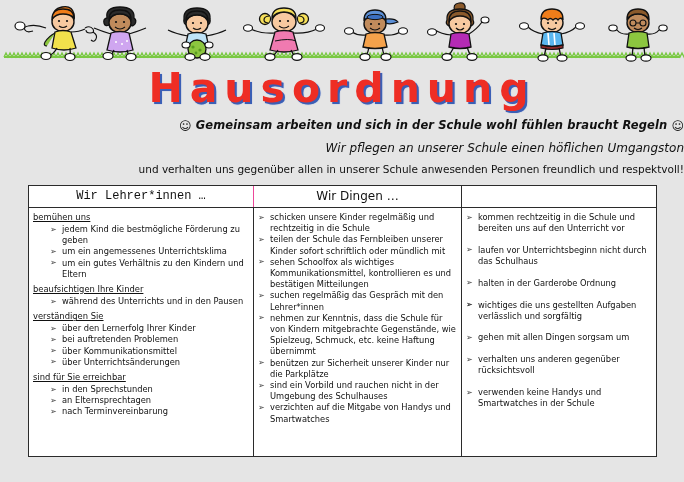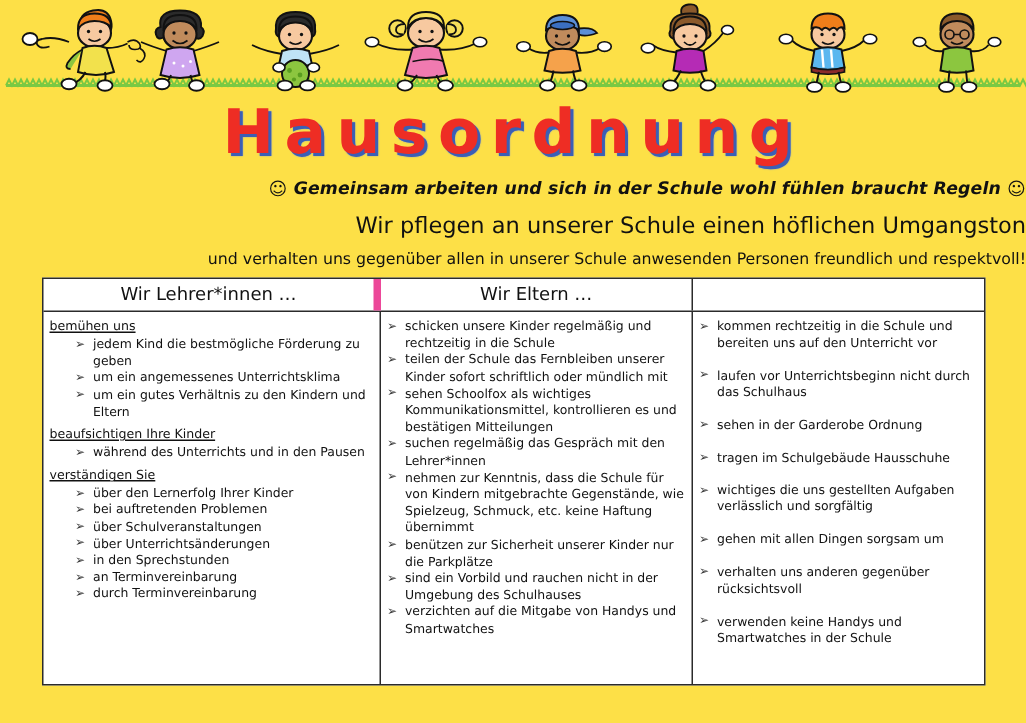"Hausordnung" .page { background: #fde047 -> #e5e5e5 }
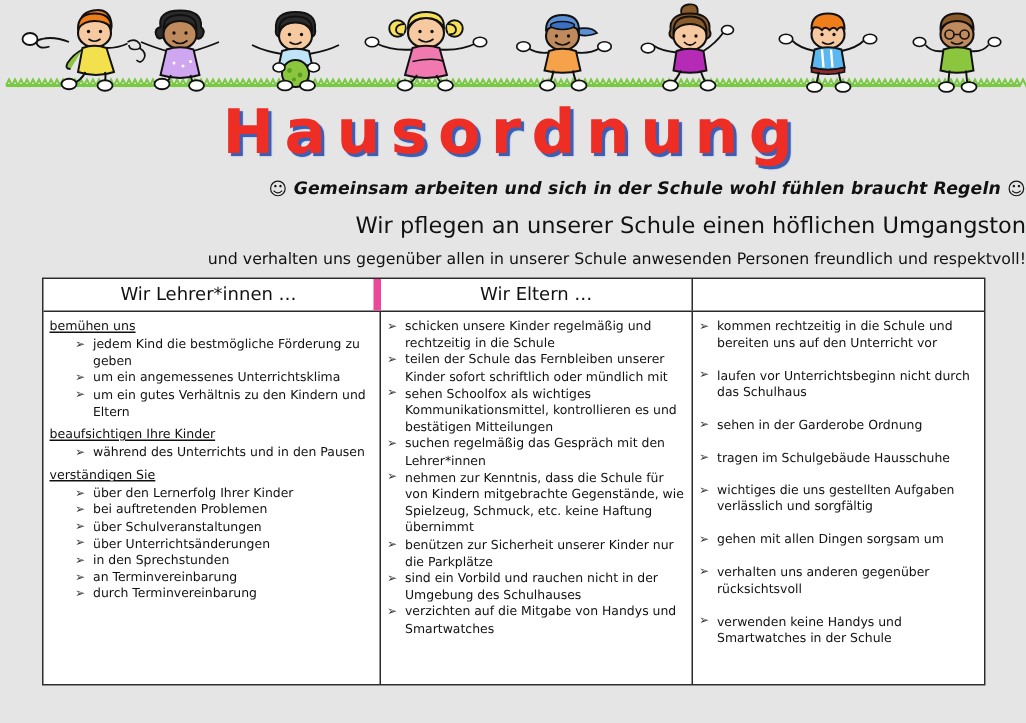"Wir pflegen an unserer Schule" .intro .line2 { font-size: 15px -> 12px; font-style: none -> italic }
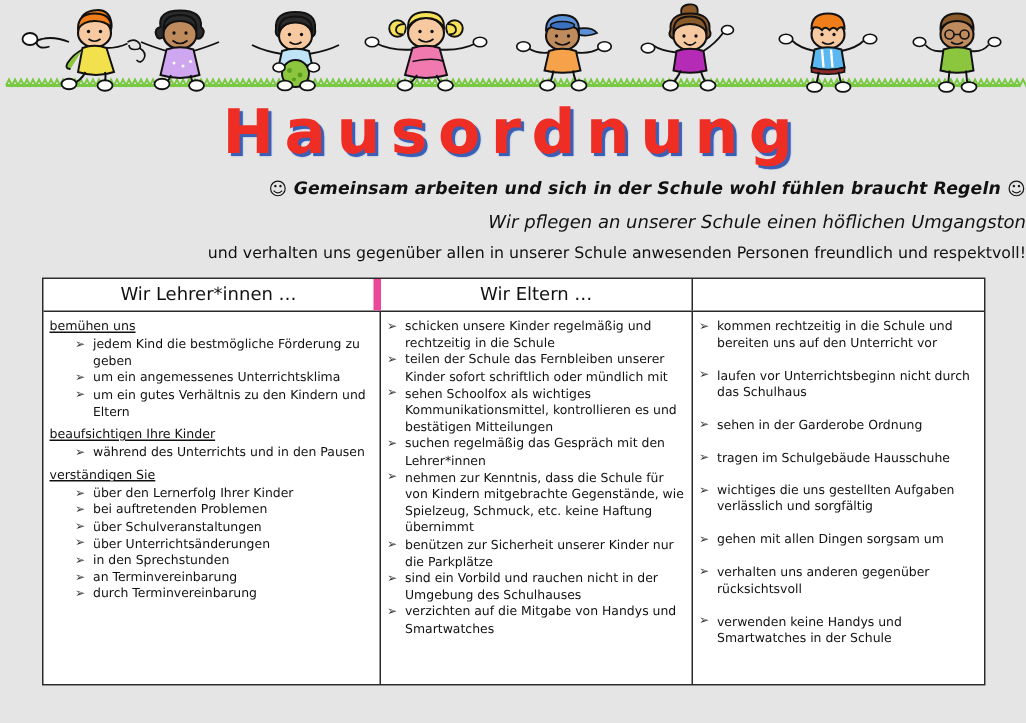"Wir Lehrer*innen …" .th.c1 { border-right: 5px solid #ec4899 -> 1px solid #ec4899; font-family: none -> Liberation Mono, monospace }
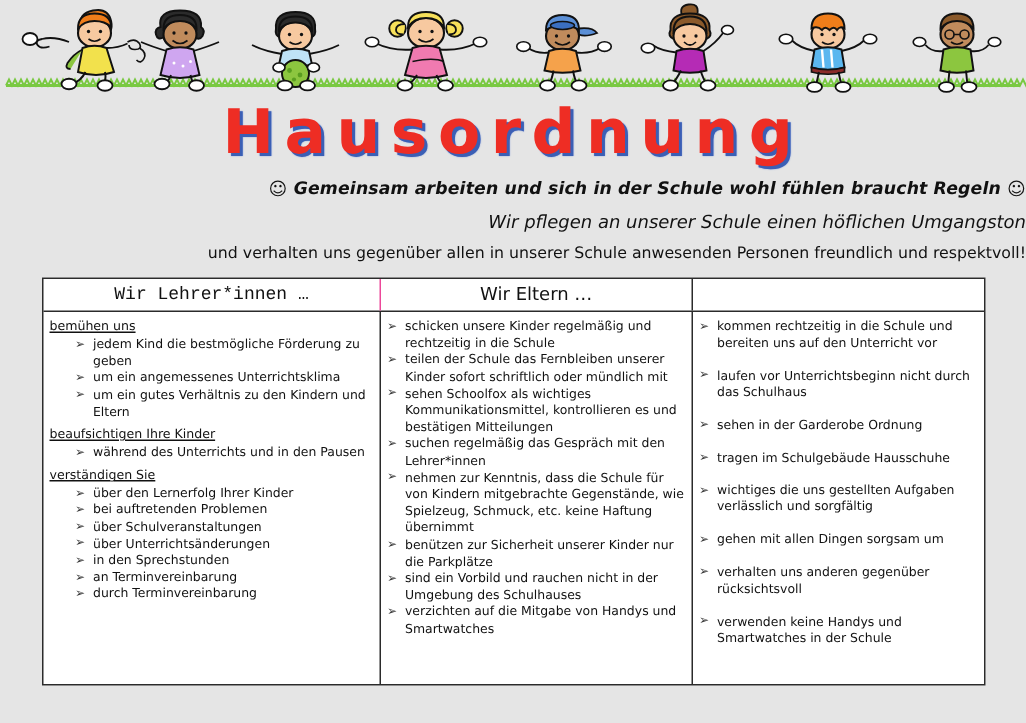"Wir Eltern …" div.th { text: Eltern -> Dingen }
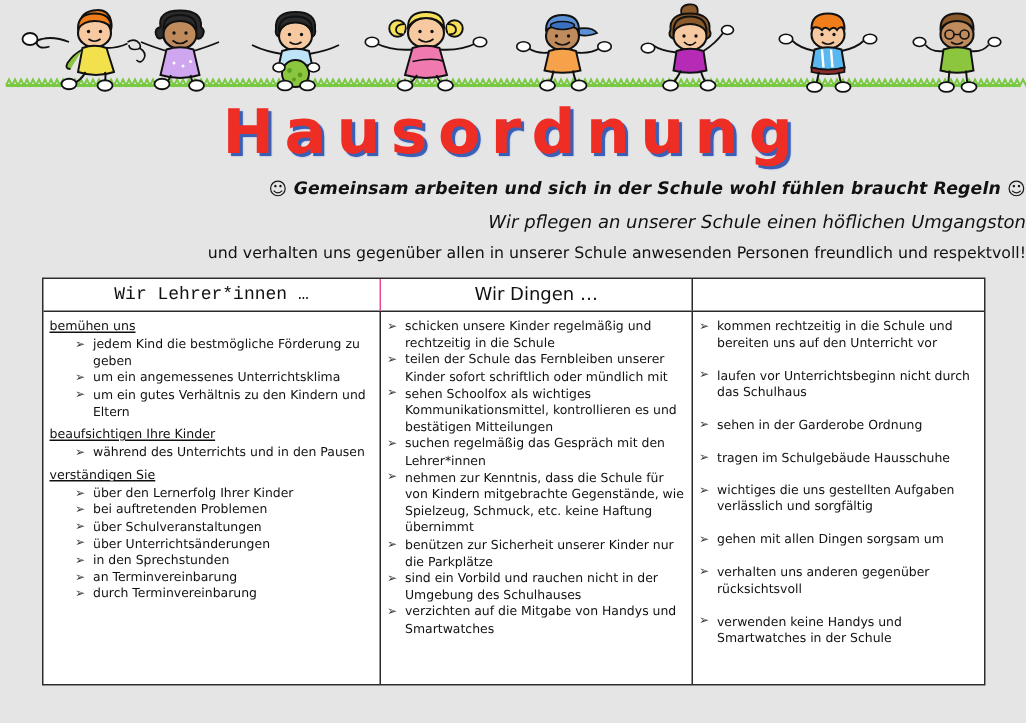"sehen in der Garderobe Ordnung" span { text: sehen -> halten }
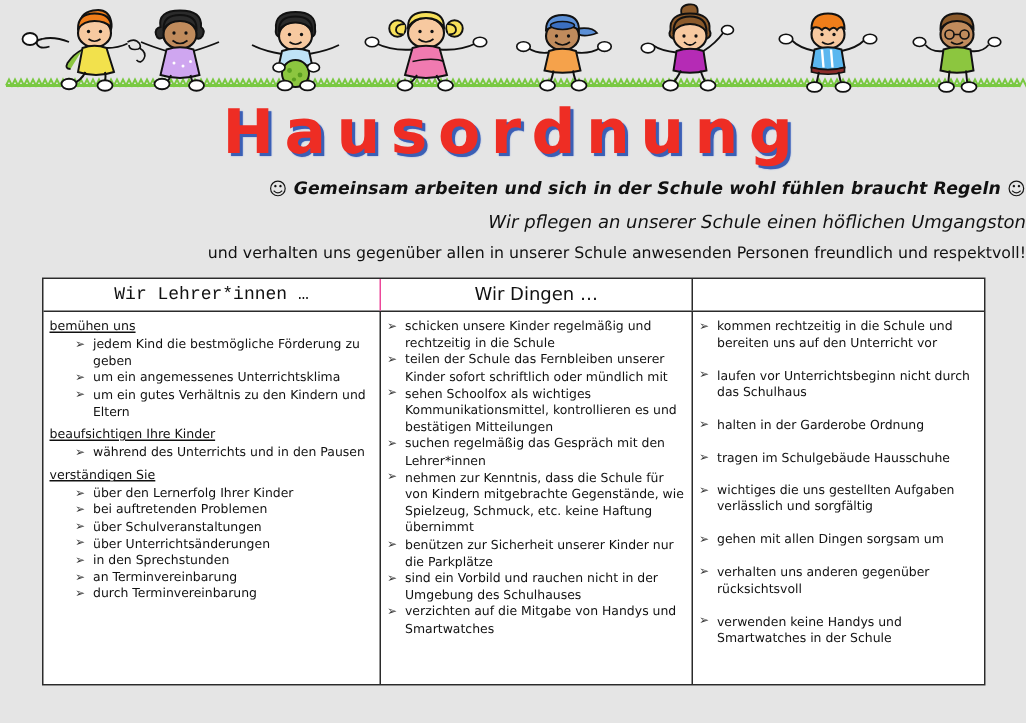"tragen im Schulgebäude Hausschuhe" span { html: <span>tragen im Schulgebäude Hausschuhe</span> -> none }
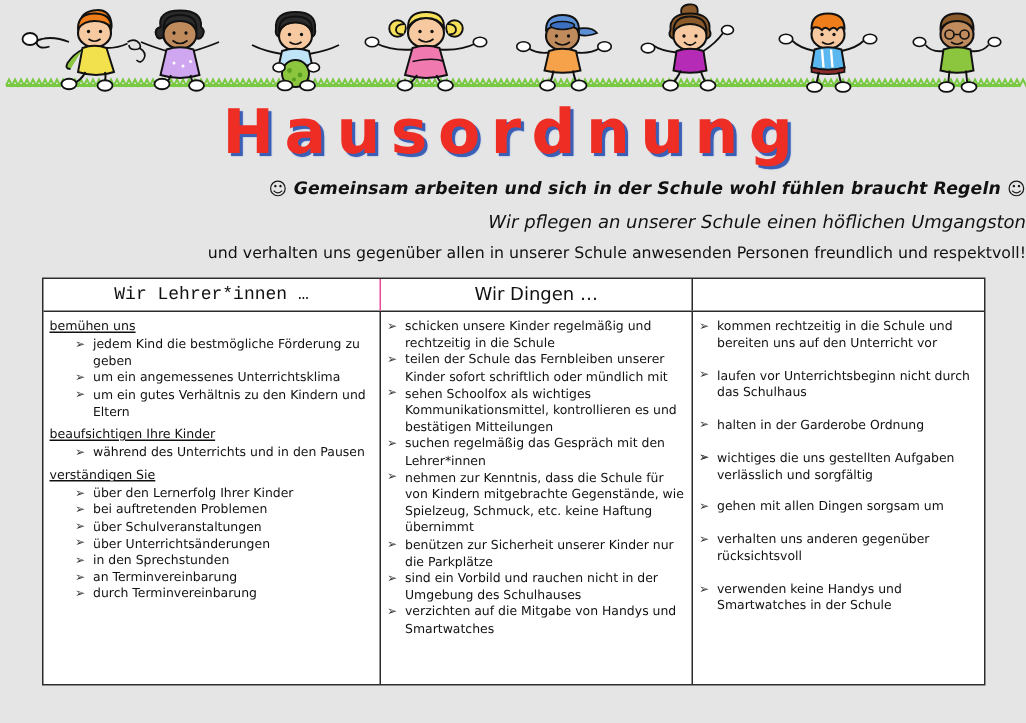"über Schulveranstaltungen" span { text: Schulveranstaltungen -> Kommunikationsmittel }
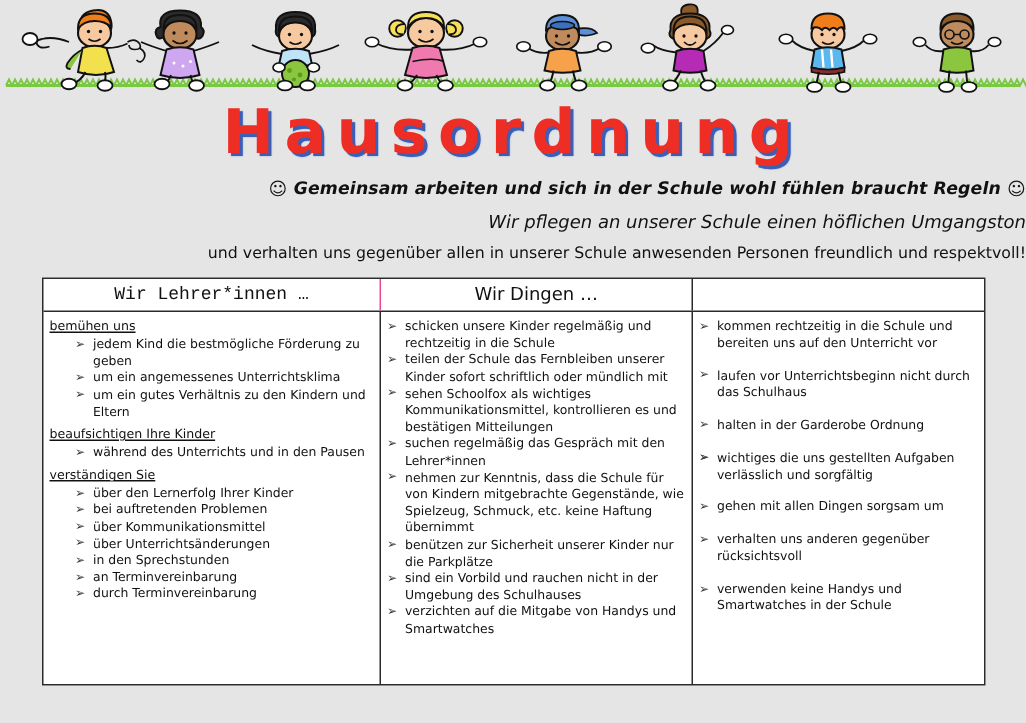"sind für Sie erreichbar" div.grp-head { html: none -> <div>sind für Sie erreichbar</div> }
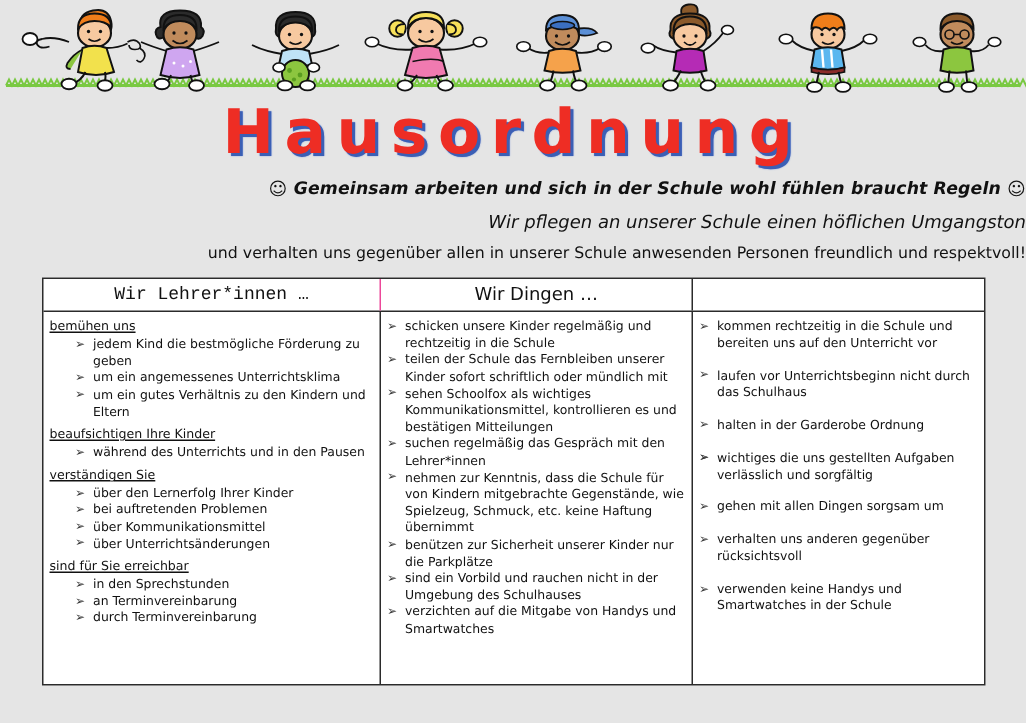"an Terminvereinbarung" span { text: Terminvereinbarung -> Elternsprechtagen }
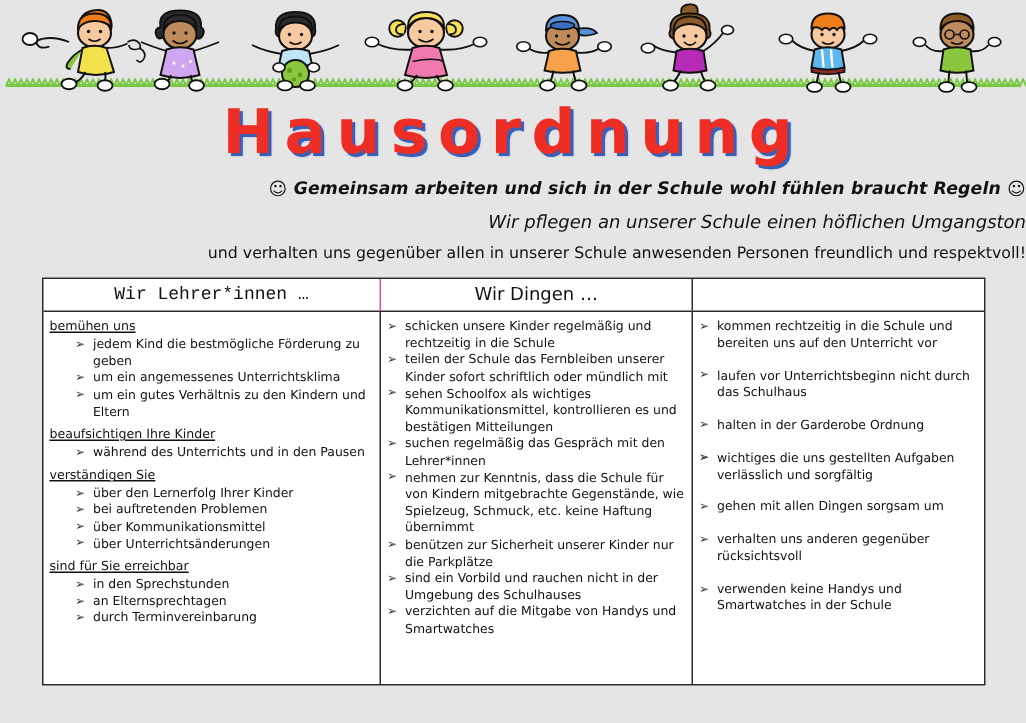"durch Terminvereinbarung" span { text: durch -> nach }
